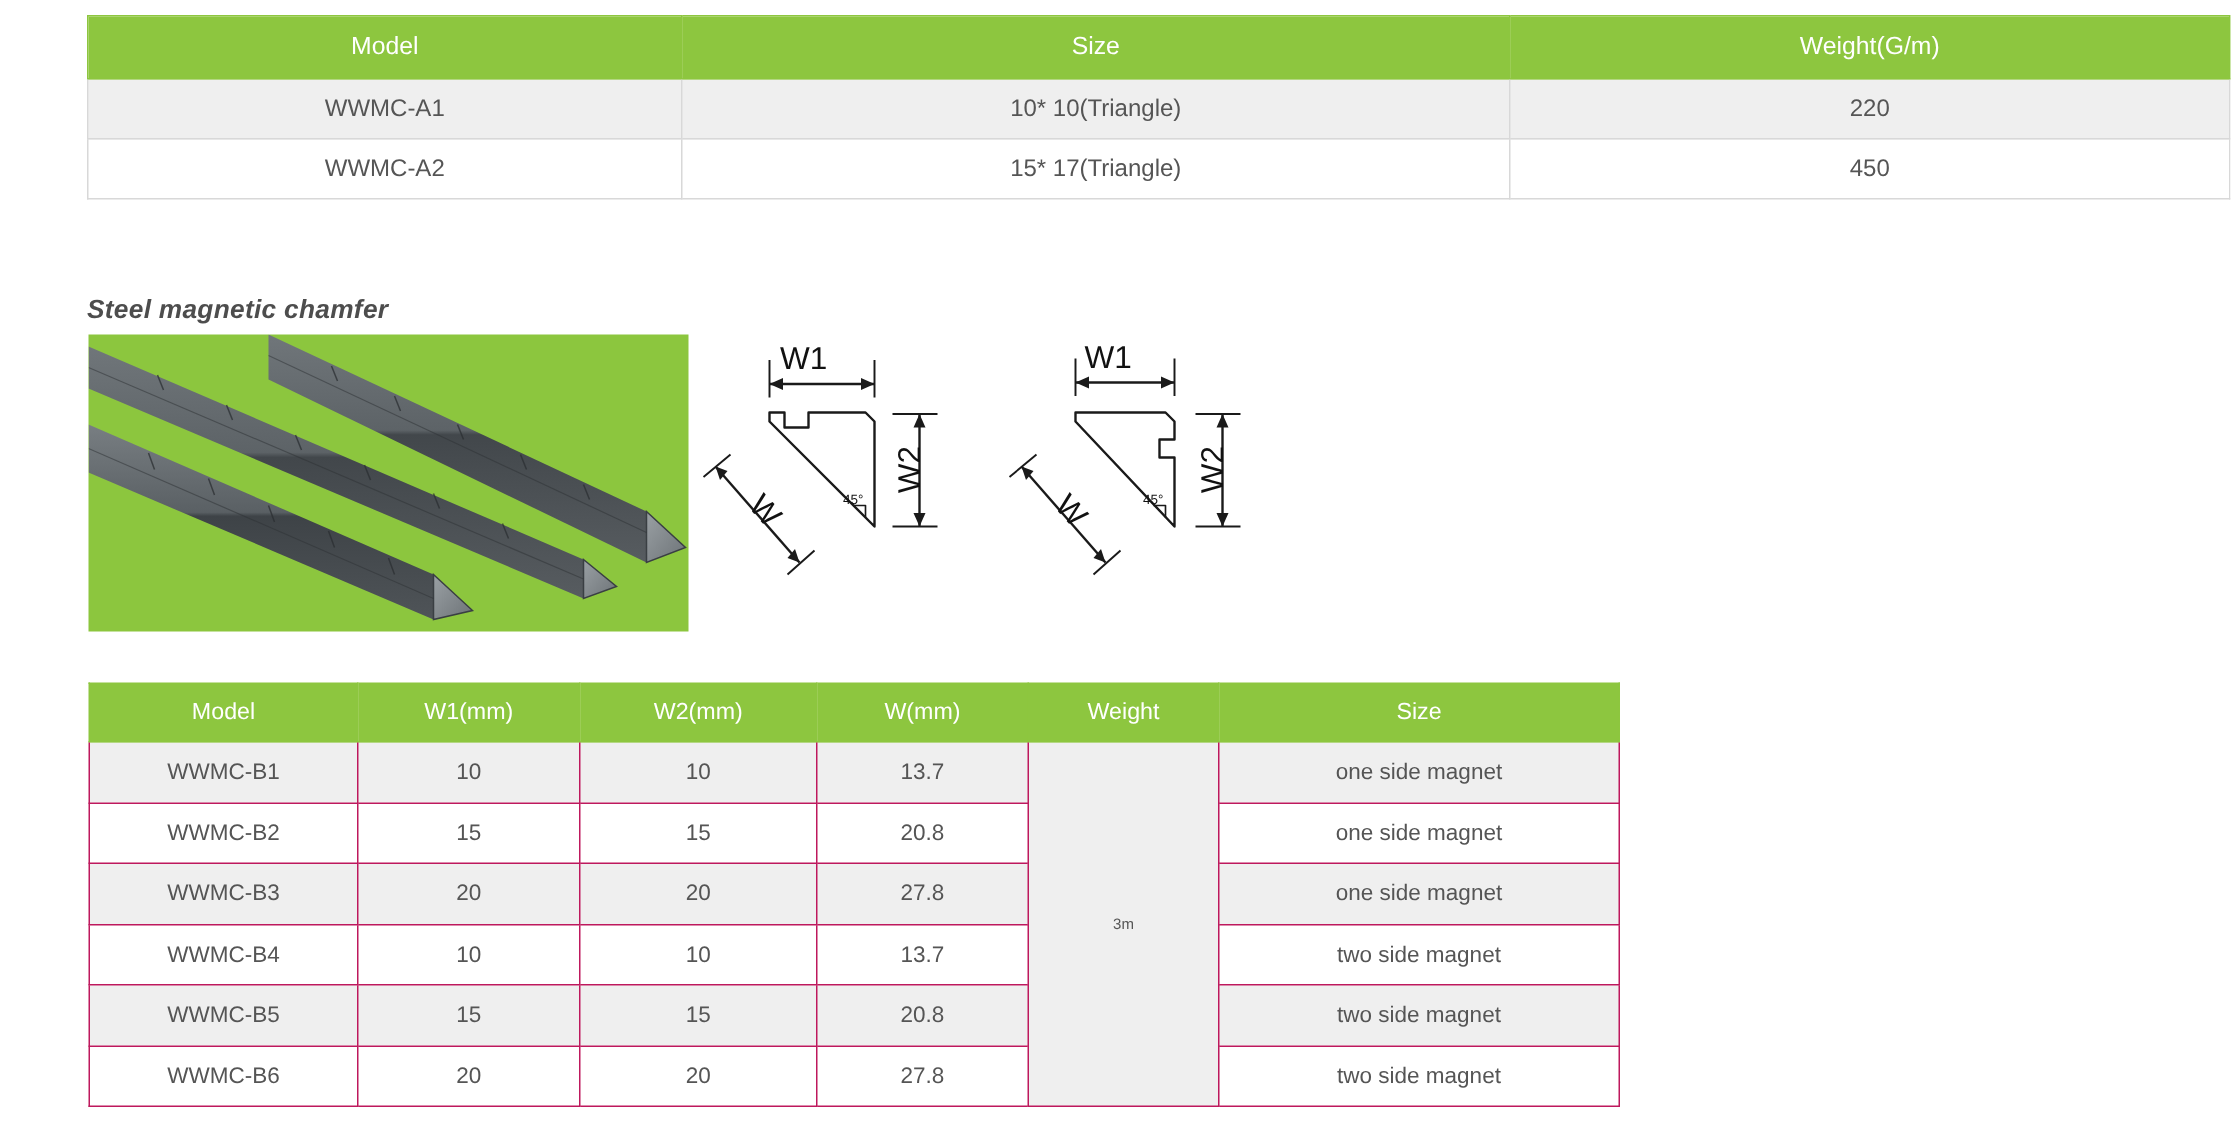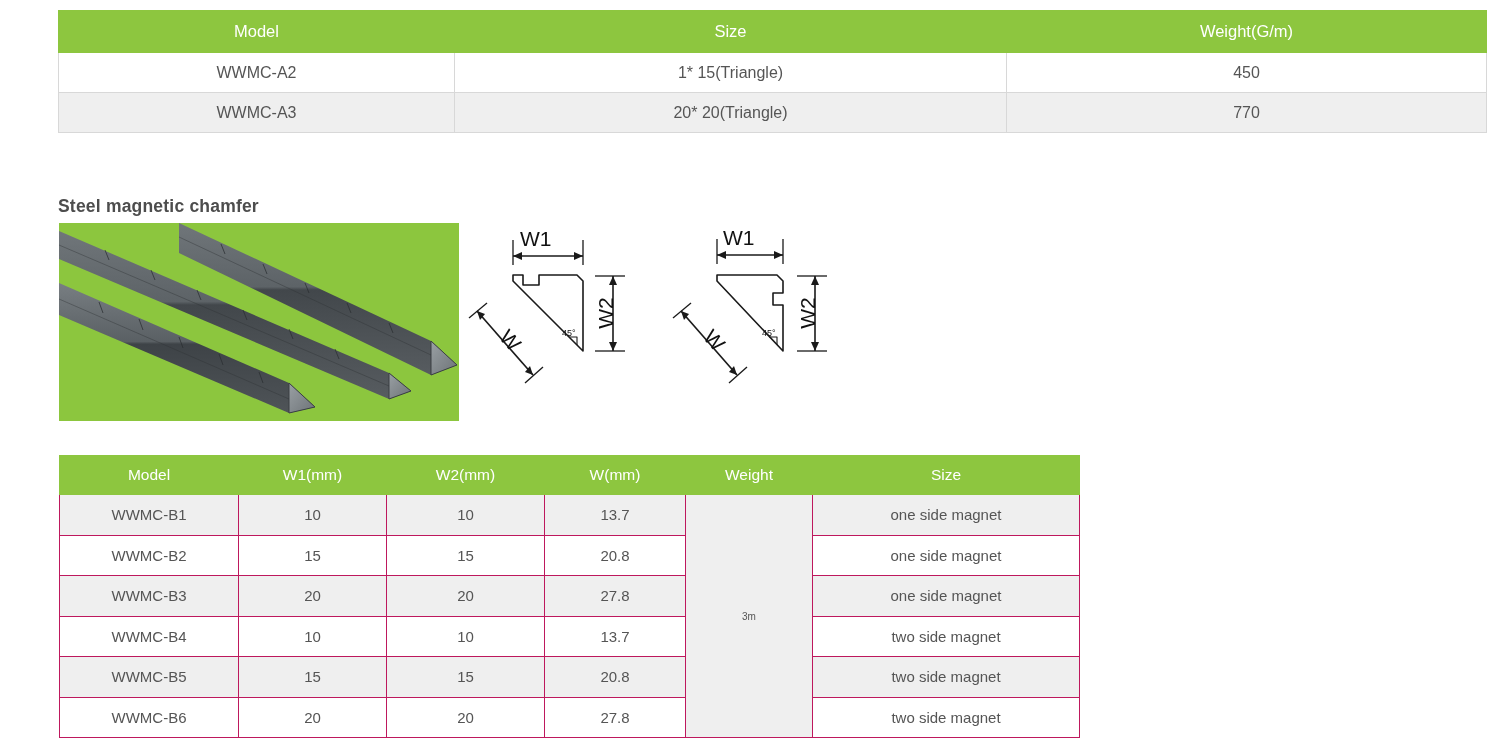"WWMC-A1" tr.alt { html: none -> <tr> <td>WWMC-A1</td> <td>10* 10(Triangle)</td> <td>220</td> </tr> }
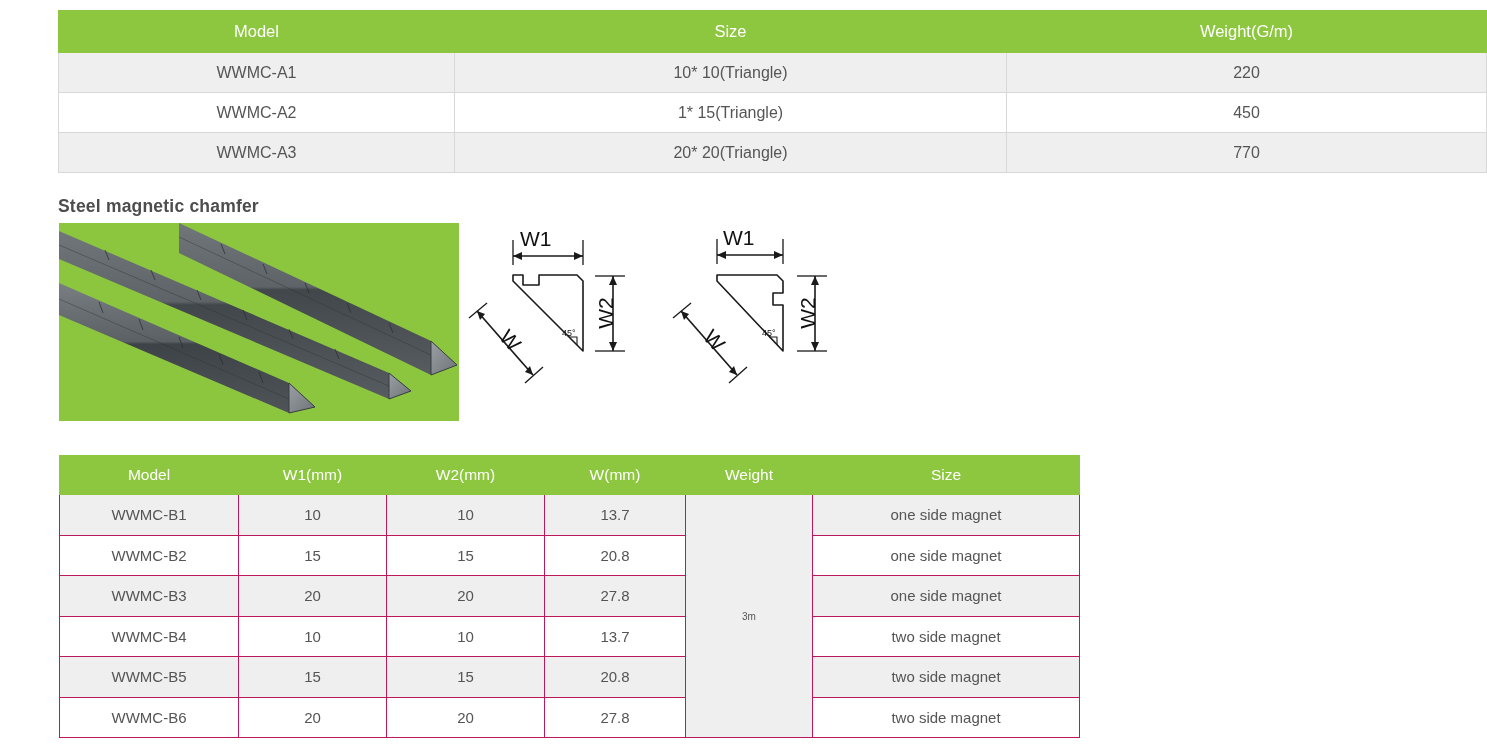"1* 15(Triangle)" td { text: 1* 15 -> 15* 17 }
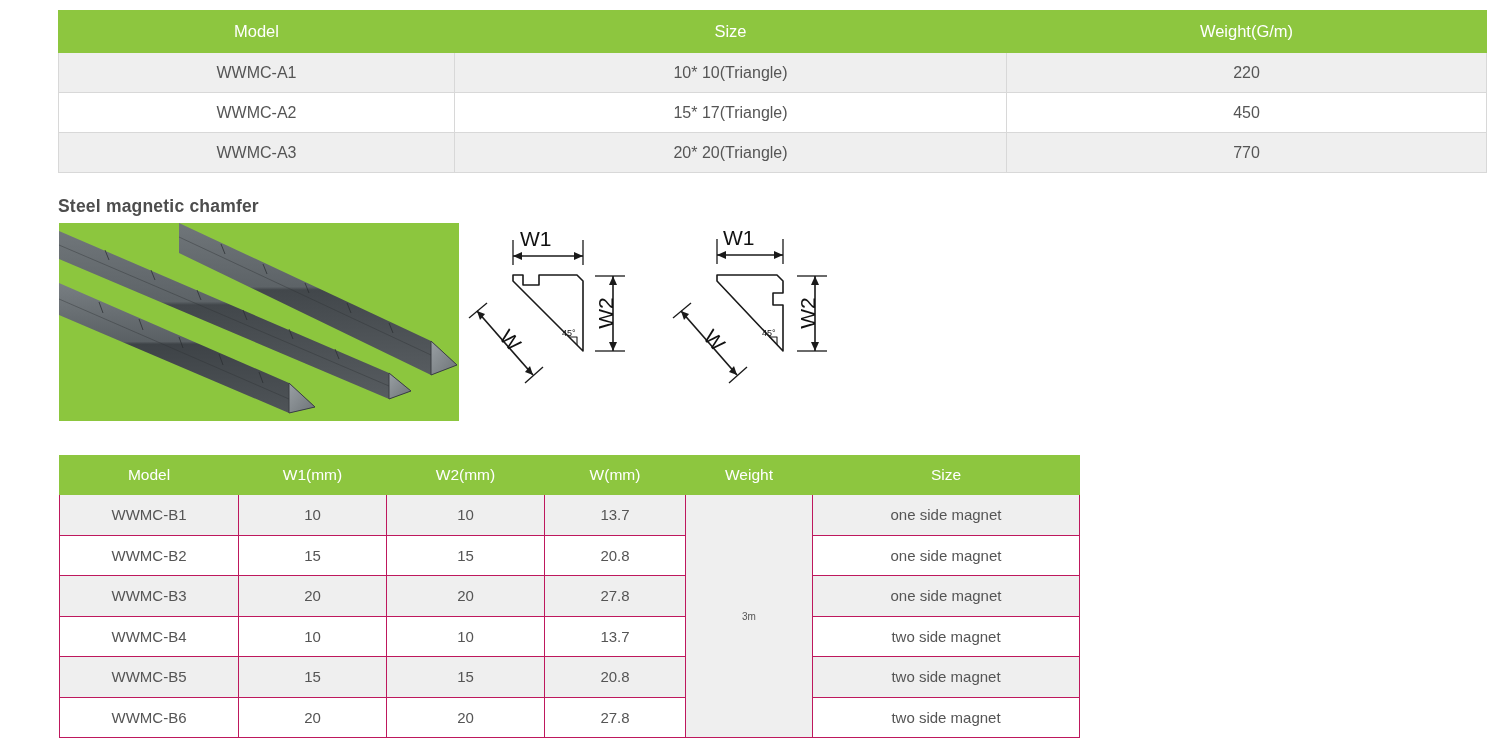"WWMC-A3" tr.alt { html: <tr> <td>WWMC-A3</td> <td>20* 20(Triangle)</td> <td>770</td> </tr> -> none }
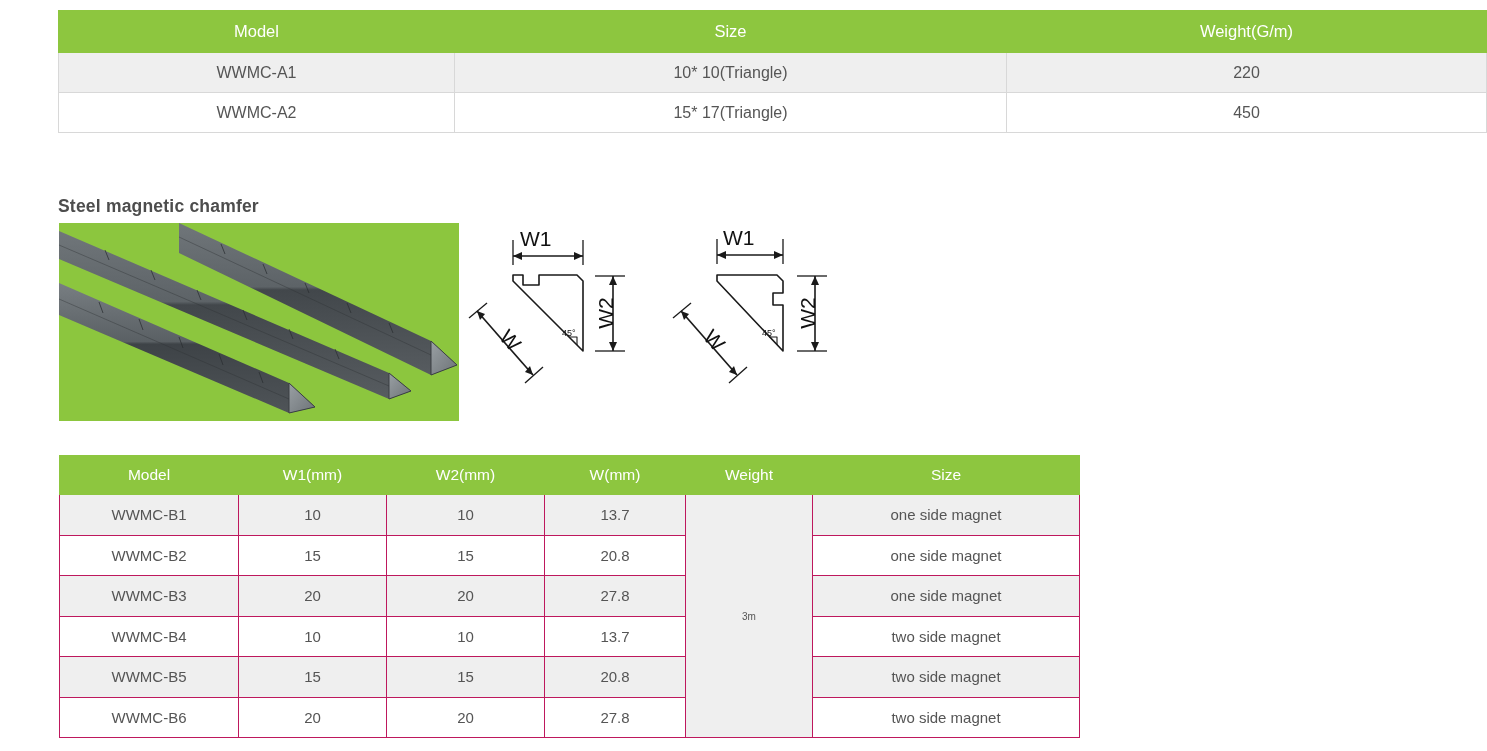"Steel magnetic chamfer" .section-title { font-style: none -> italic }
